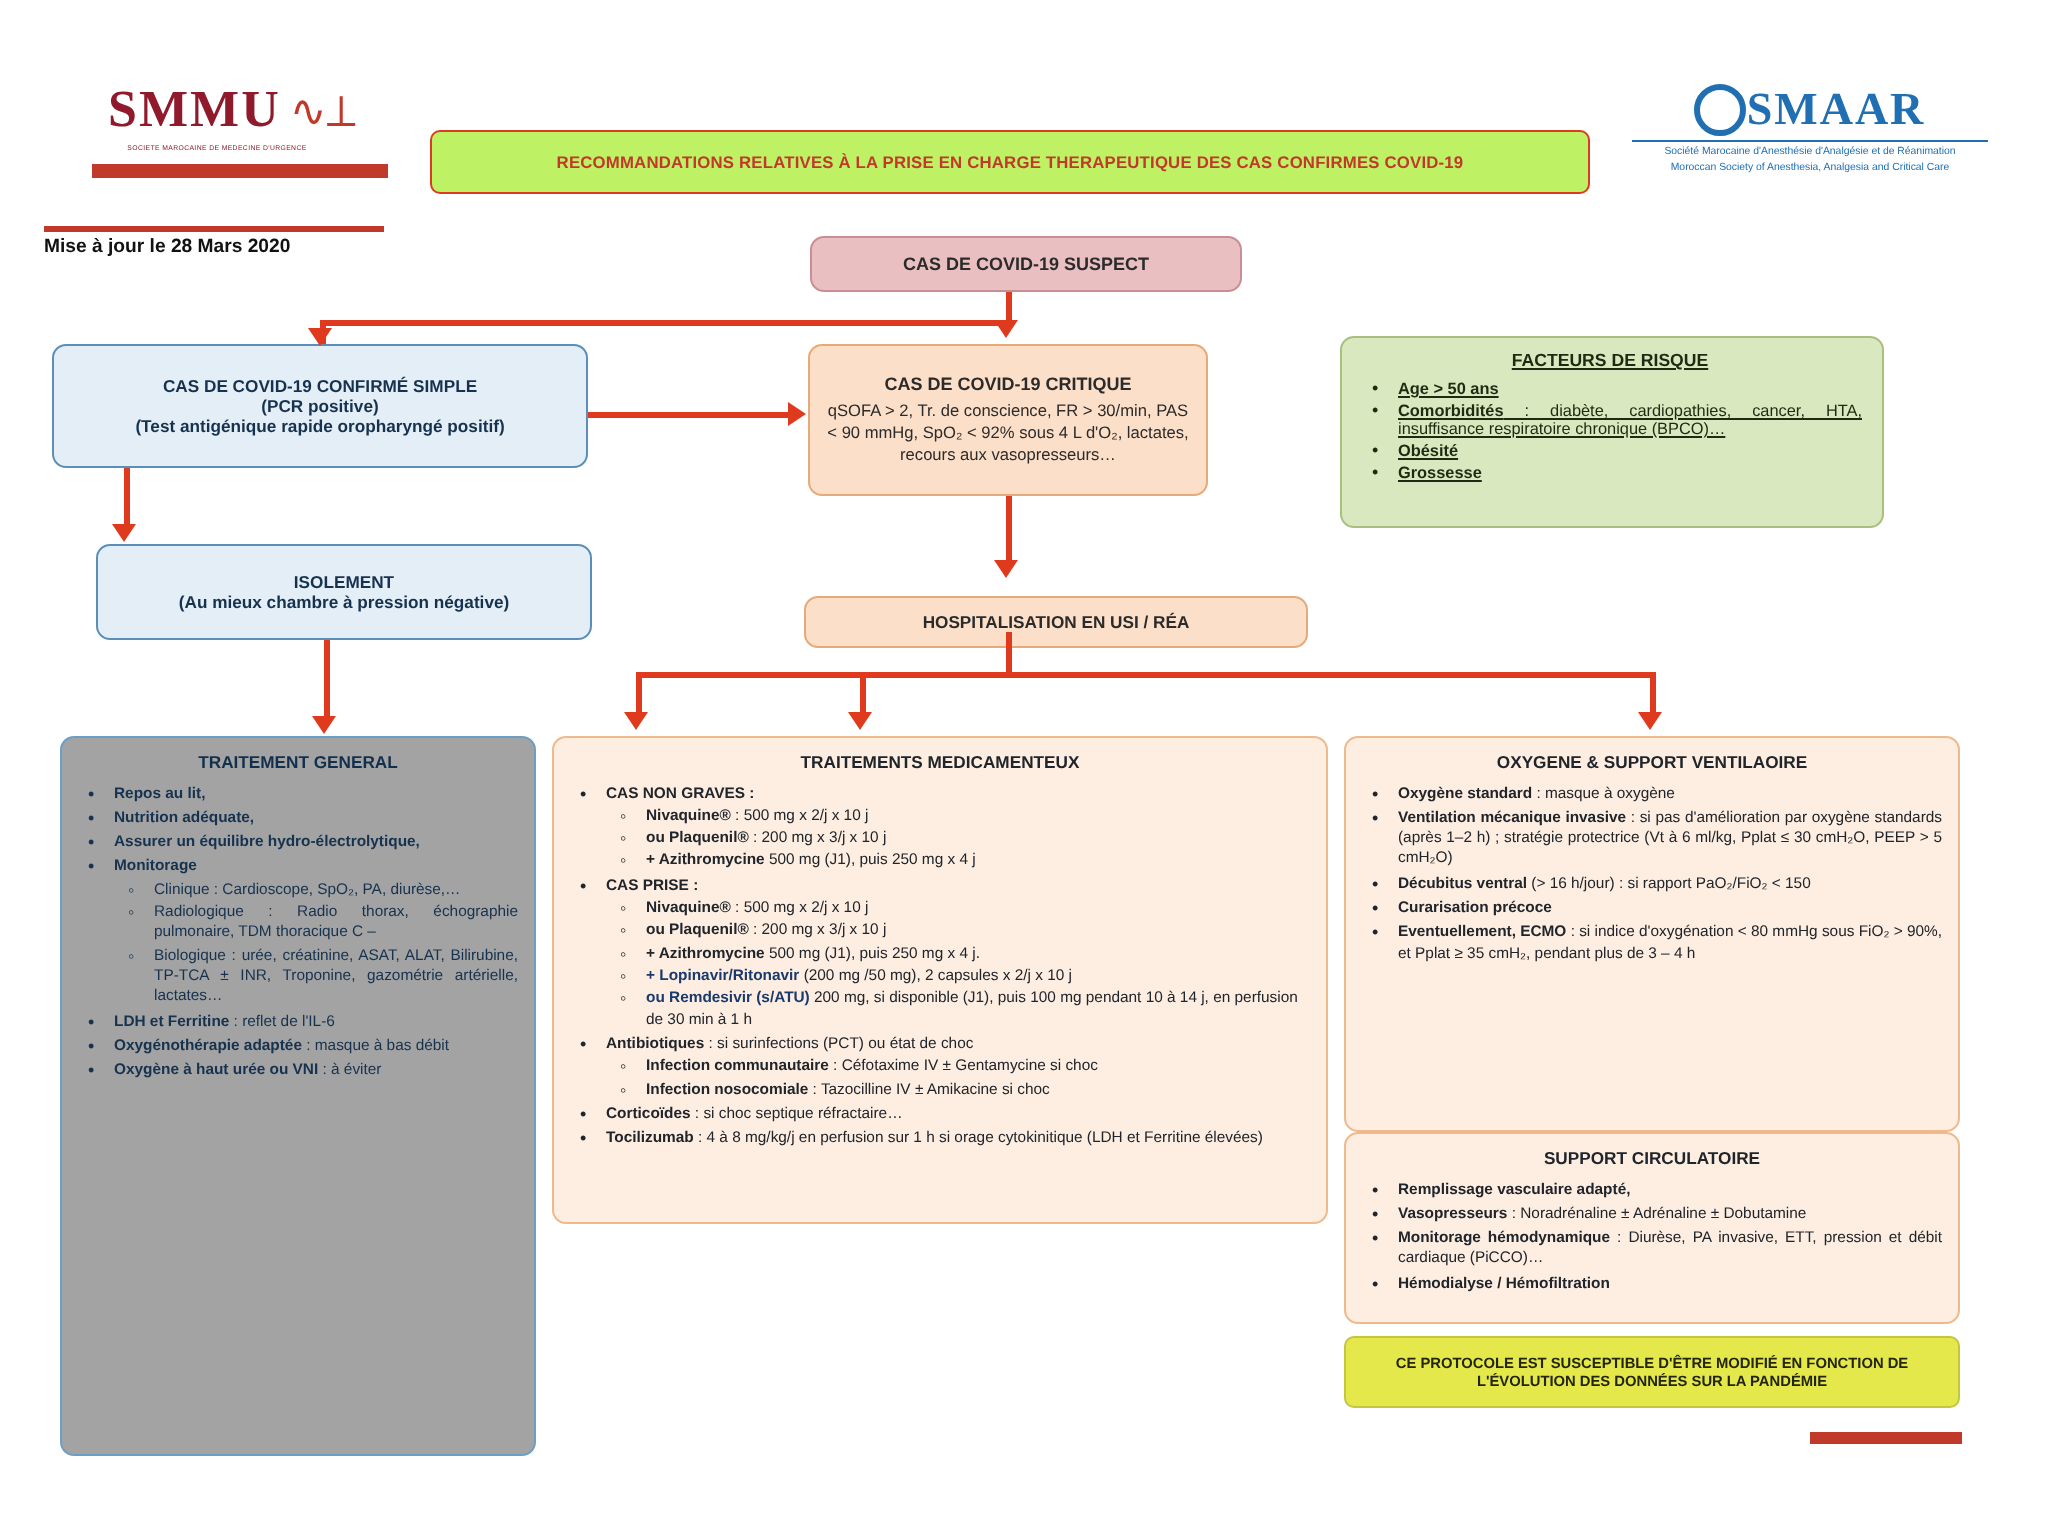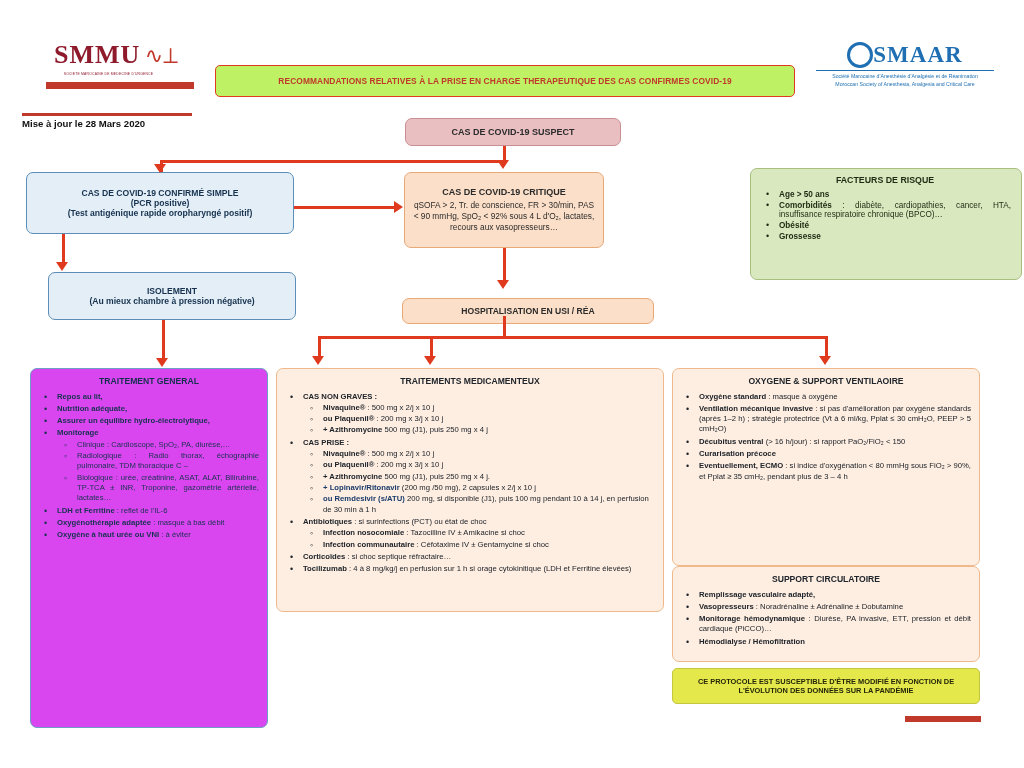"FACTEURS DE RISQUE" div.abs { height: 112px -> 96px; left: 750px -> 670px; text-decoration: none -> underline }
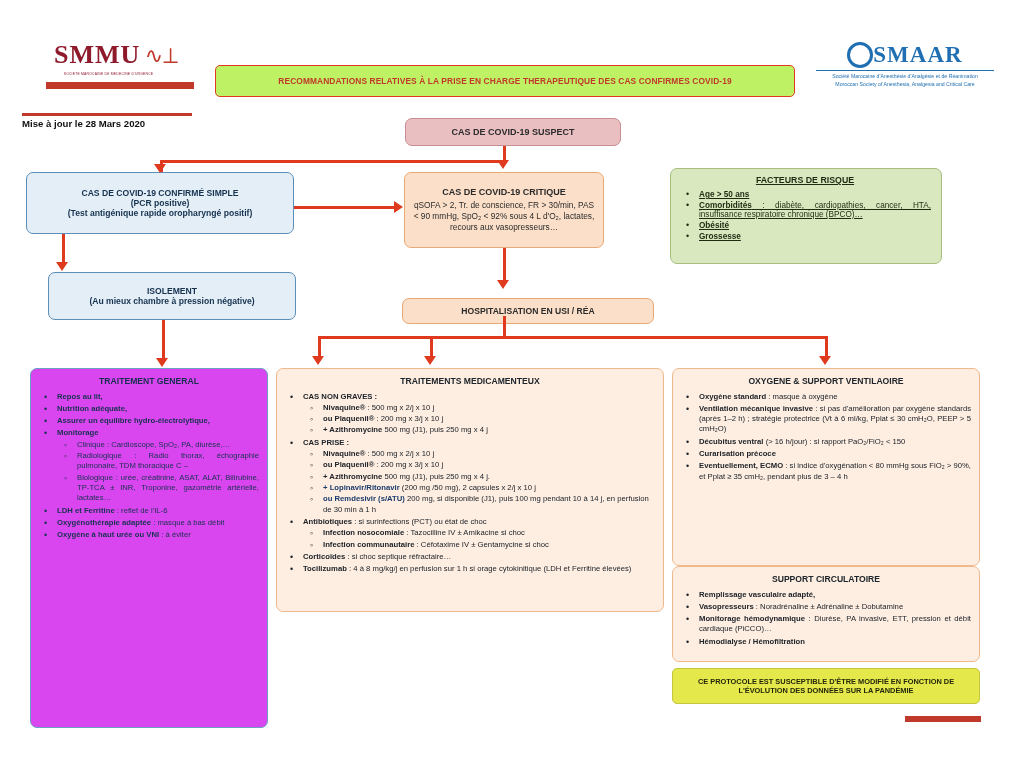"TRAITEMENT GENERAL" .cardblue { background: #d946ef -> #a3a3a3 }
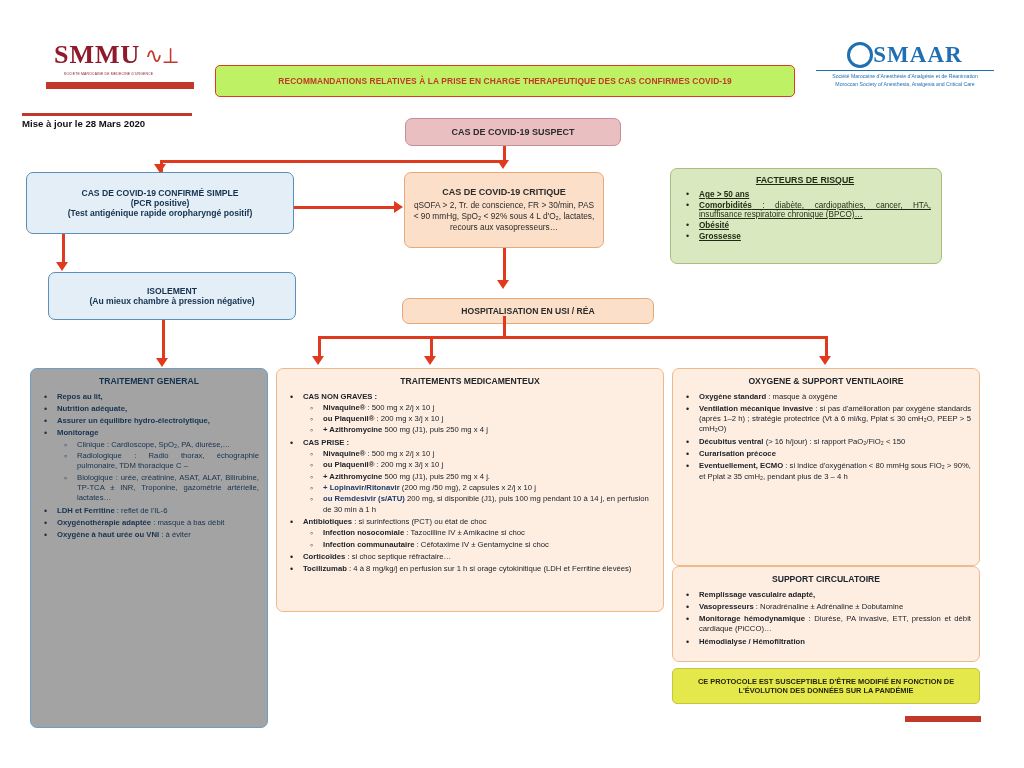"Infection nosocomiale : Tazocilline IV" li { order: before "Infection communautaire : Céfotaxime IV" -> after "Infection communautaire : Céfotaxime IV" }
